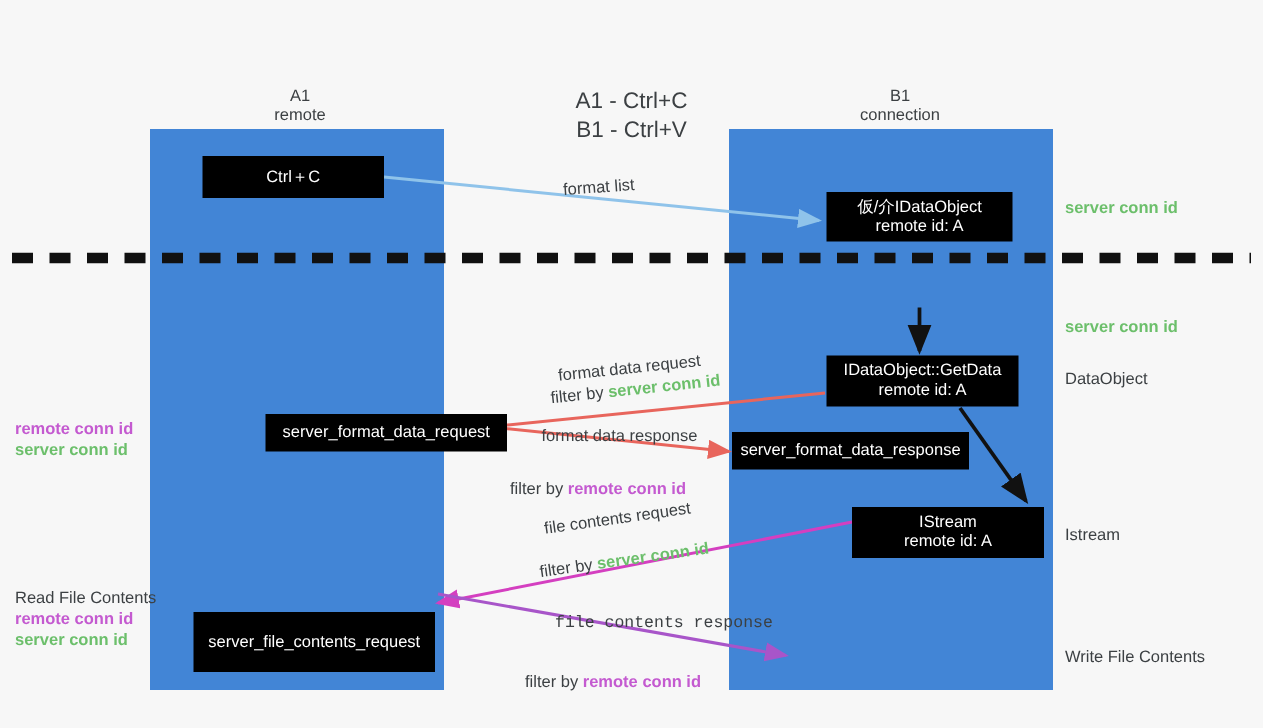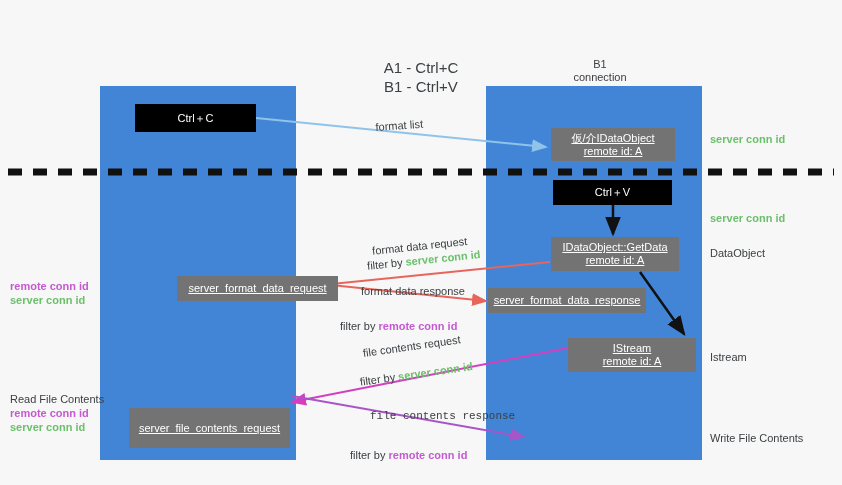"A1" div.lane-head { html: none -> <div>A1 remote</div> }
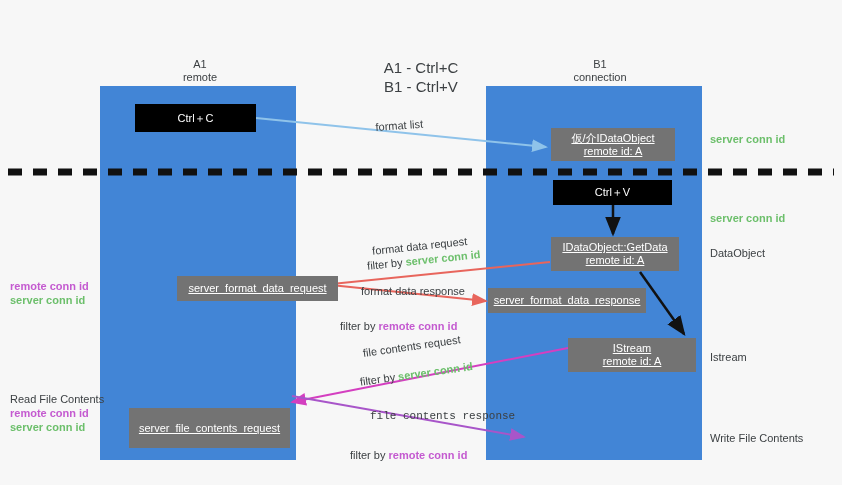"仮/介IDataObject" .box.orange { background: #737373 -> #000000; text-decoration: underline -> none }
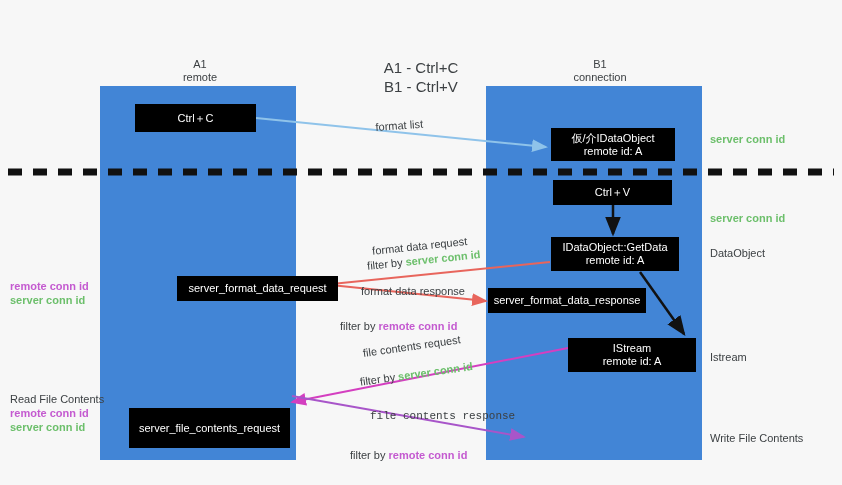"Ctrl＋V" div.box { html: <div>Ctrl＋V</div> -> none }
